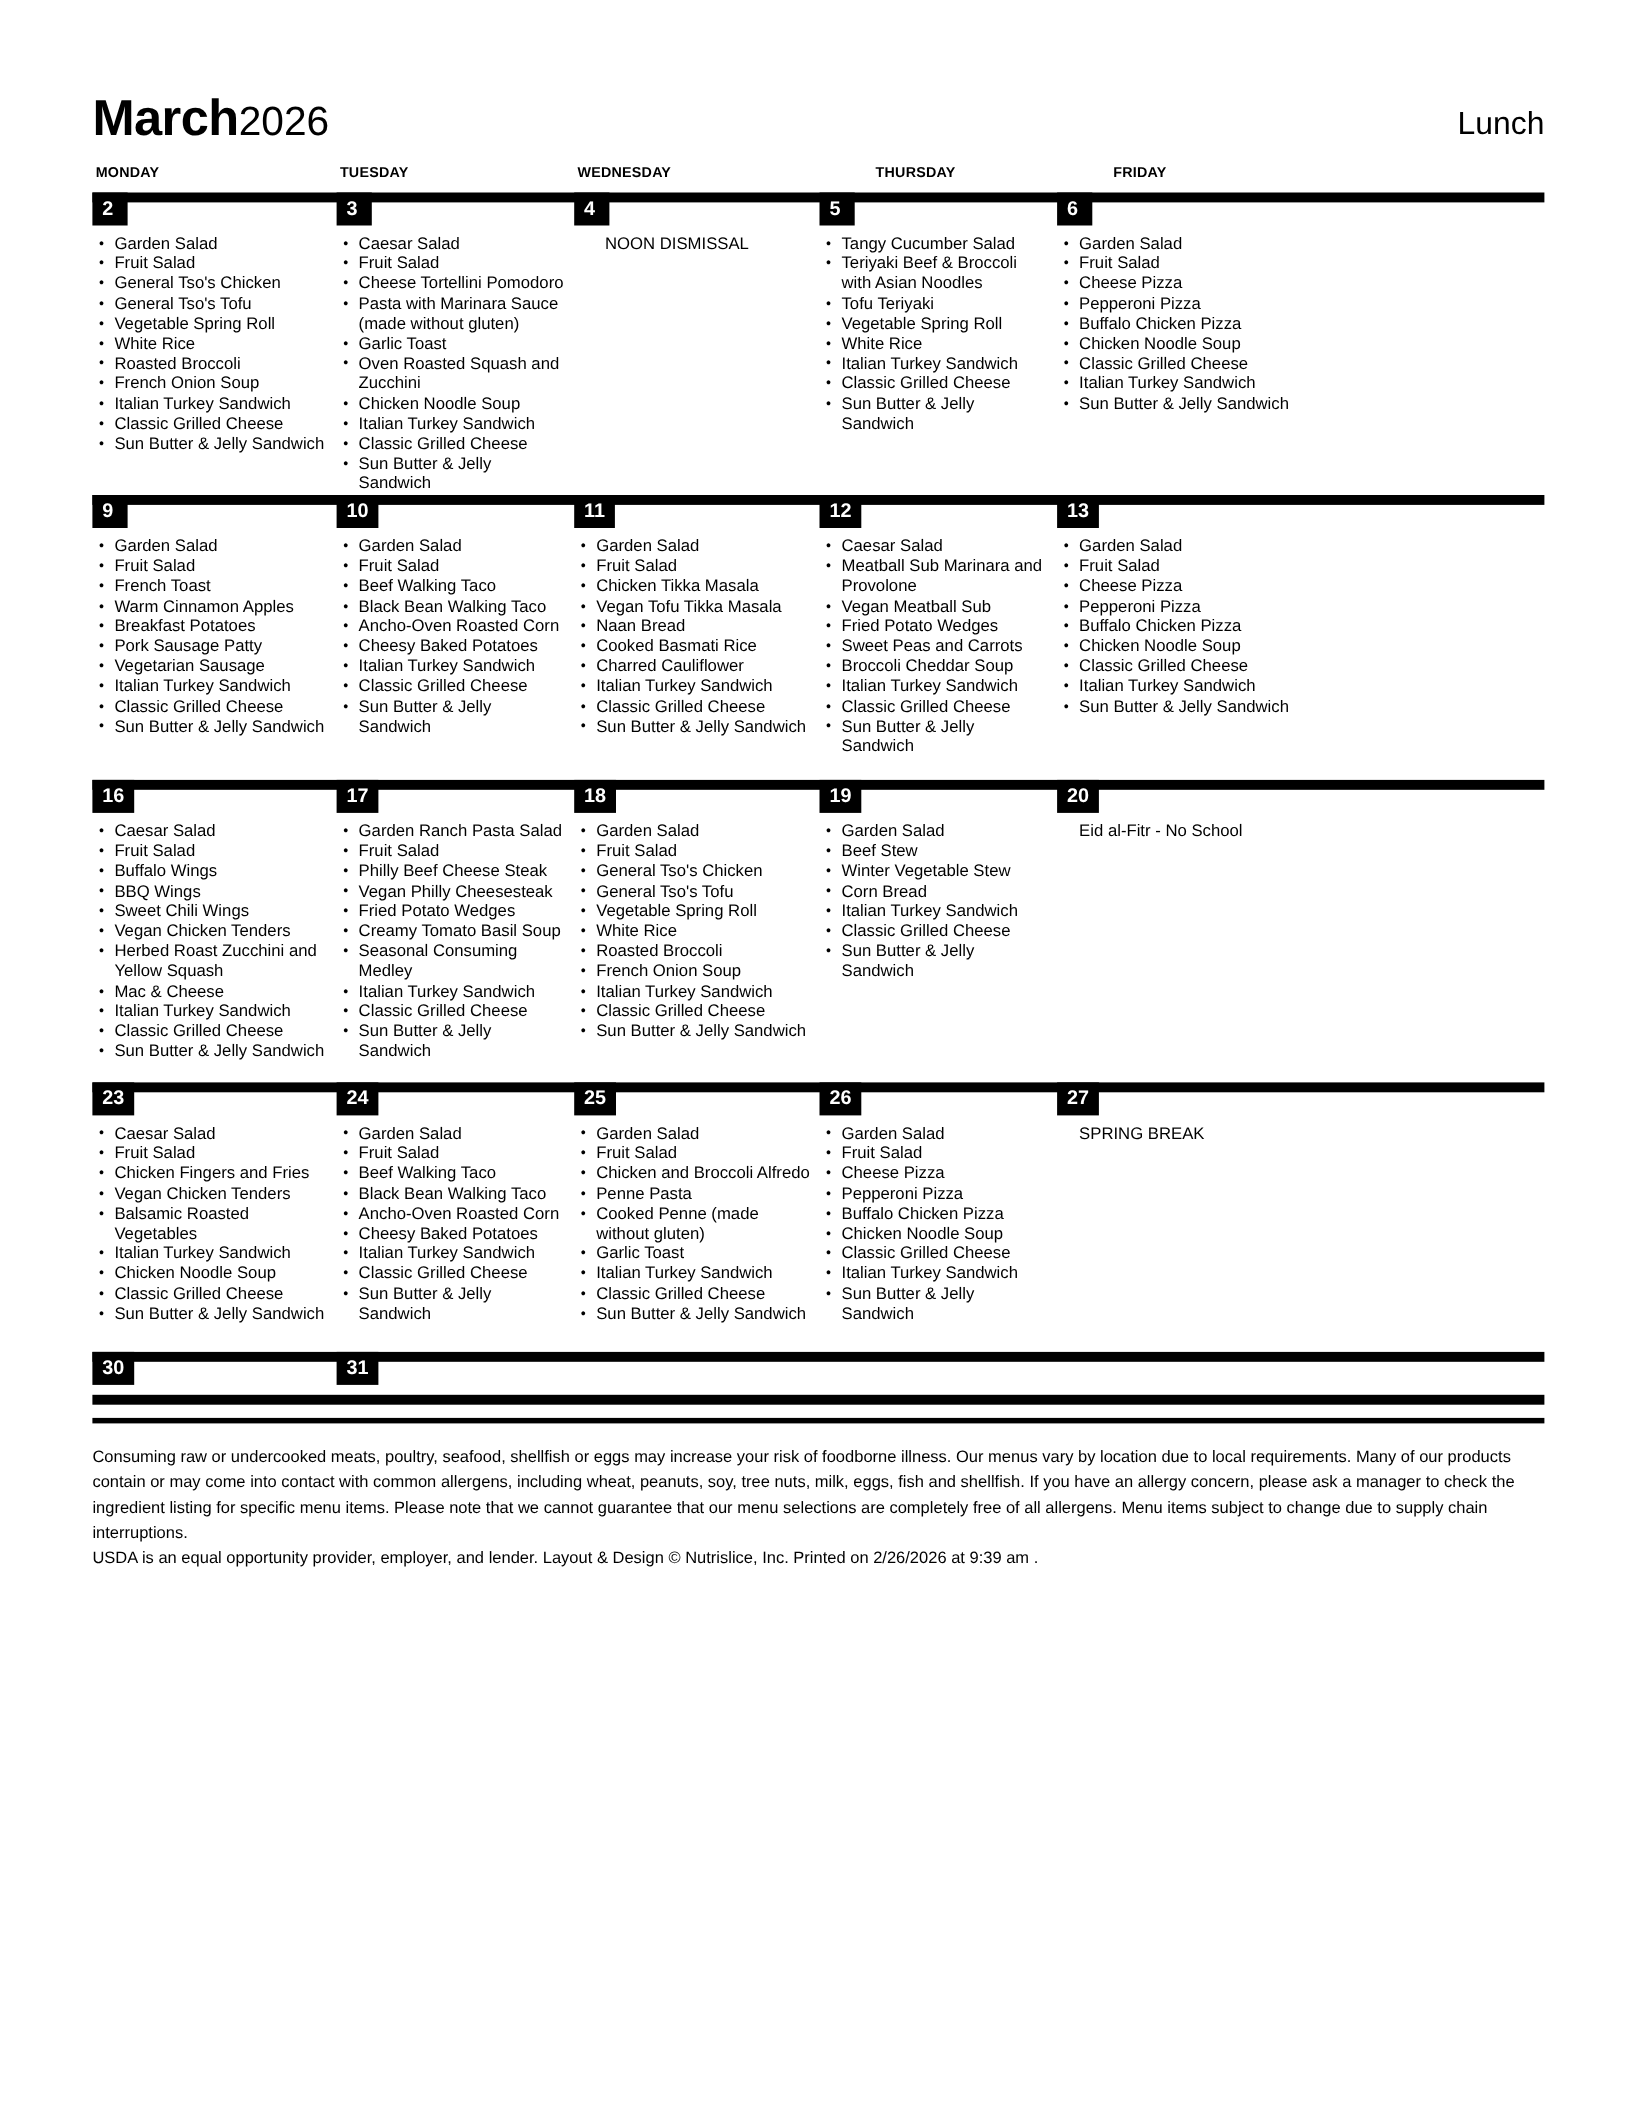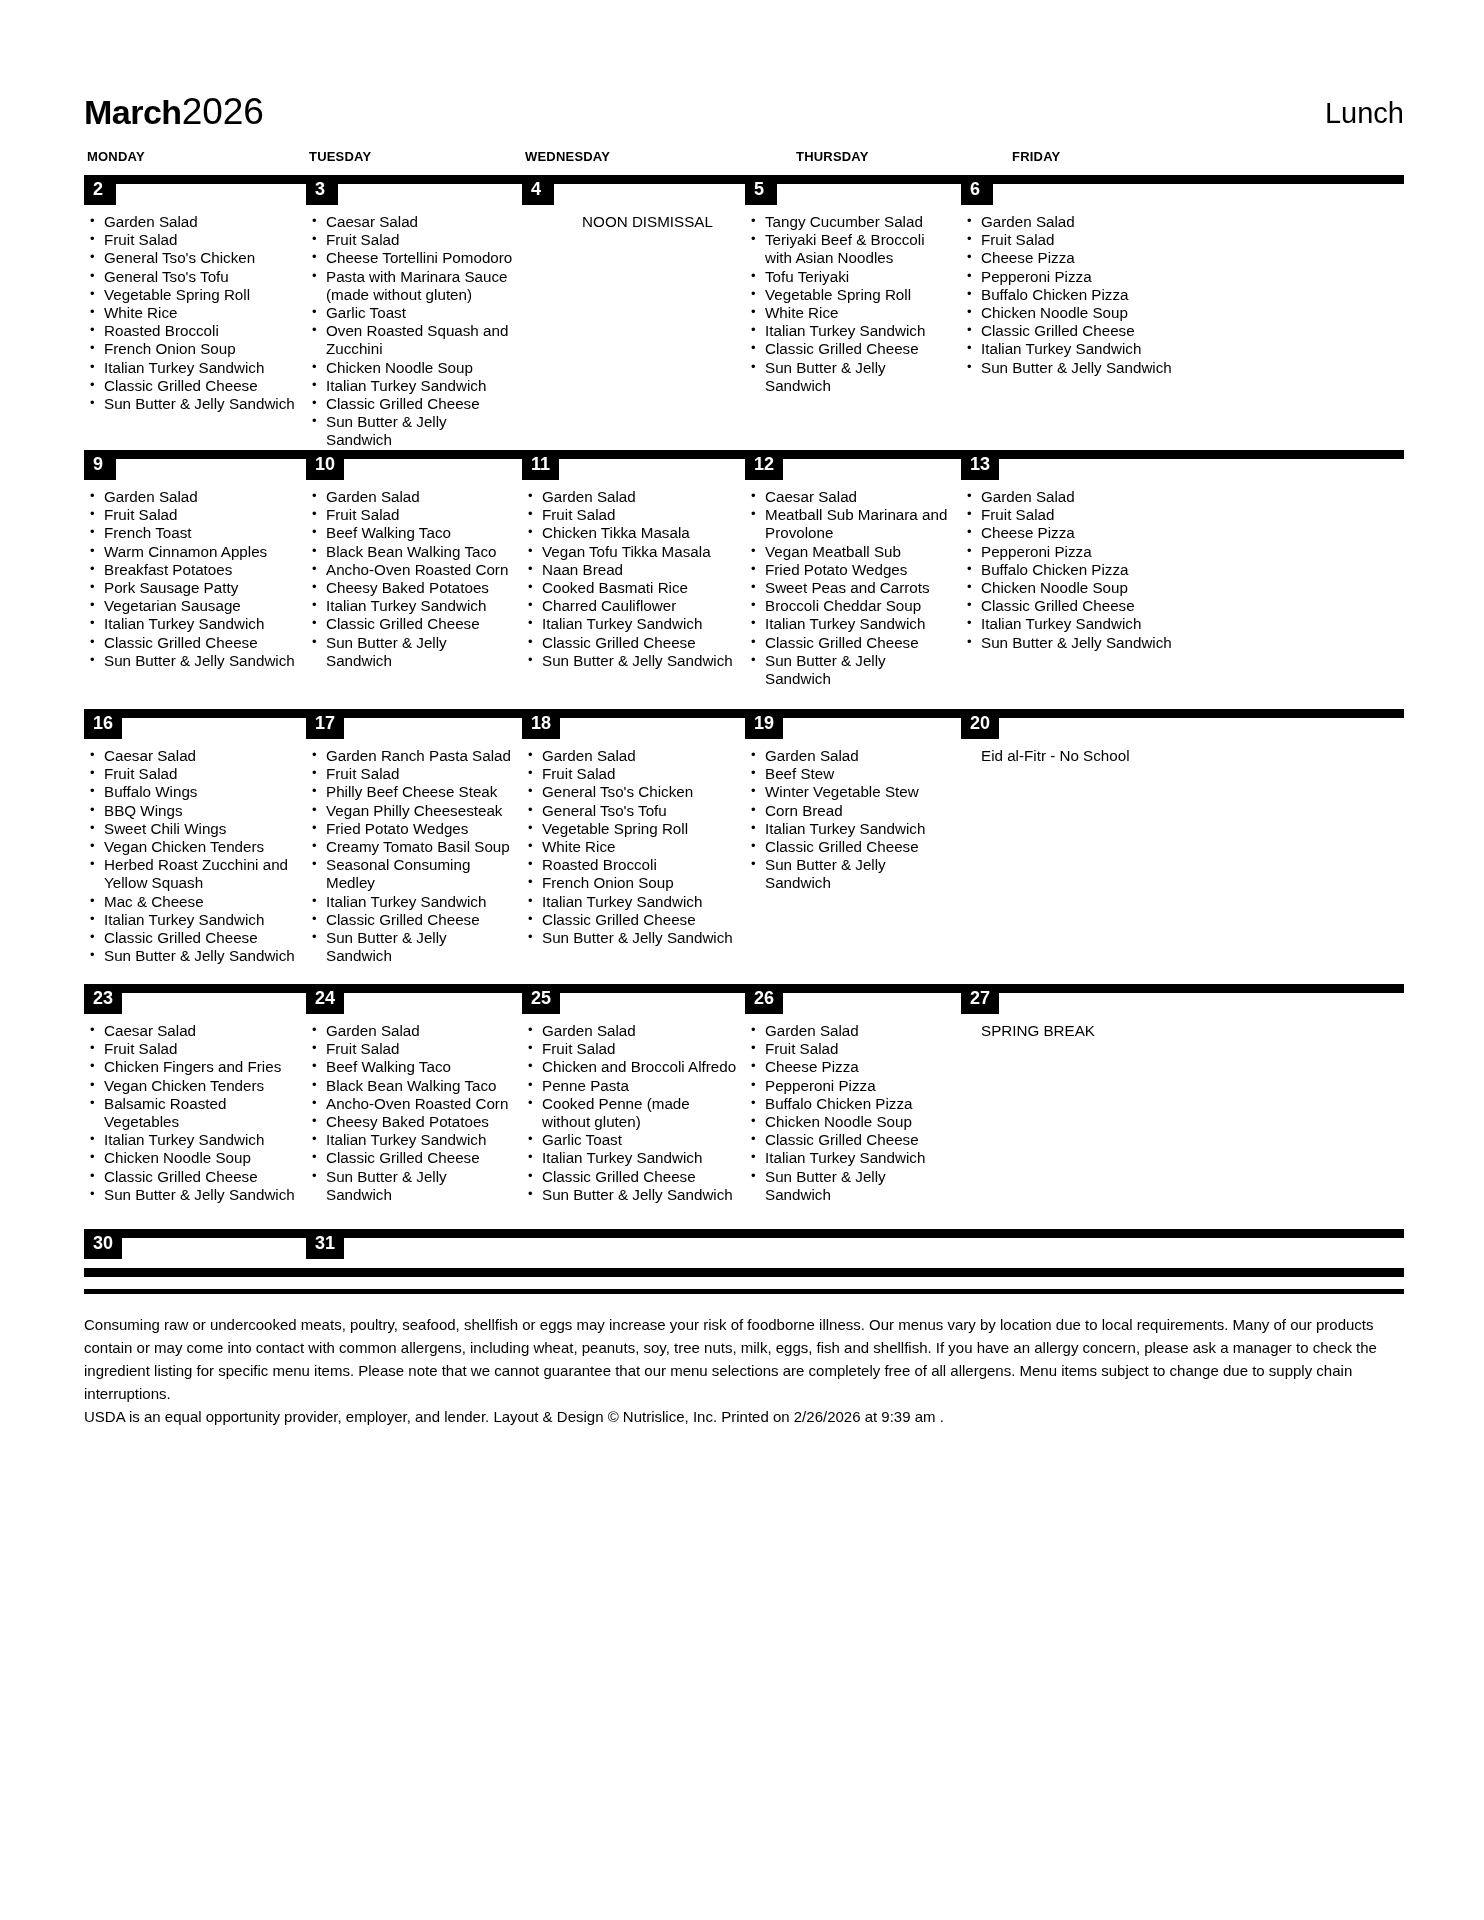"March" .title-month { font-size: 34px -> 46px }
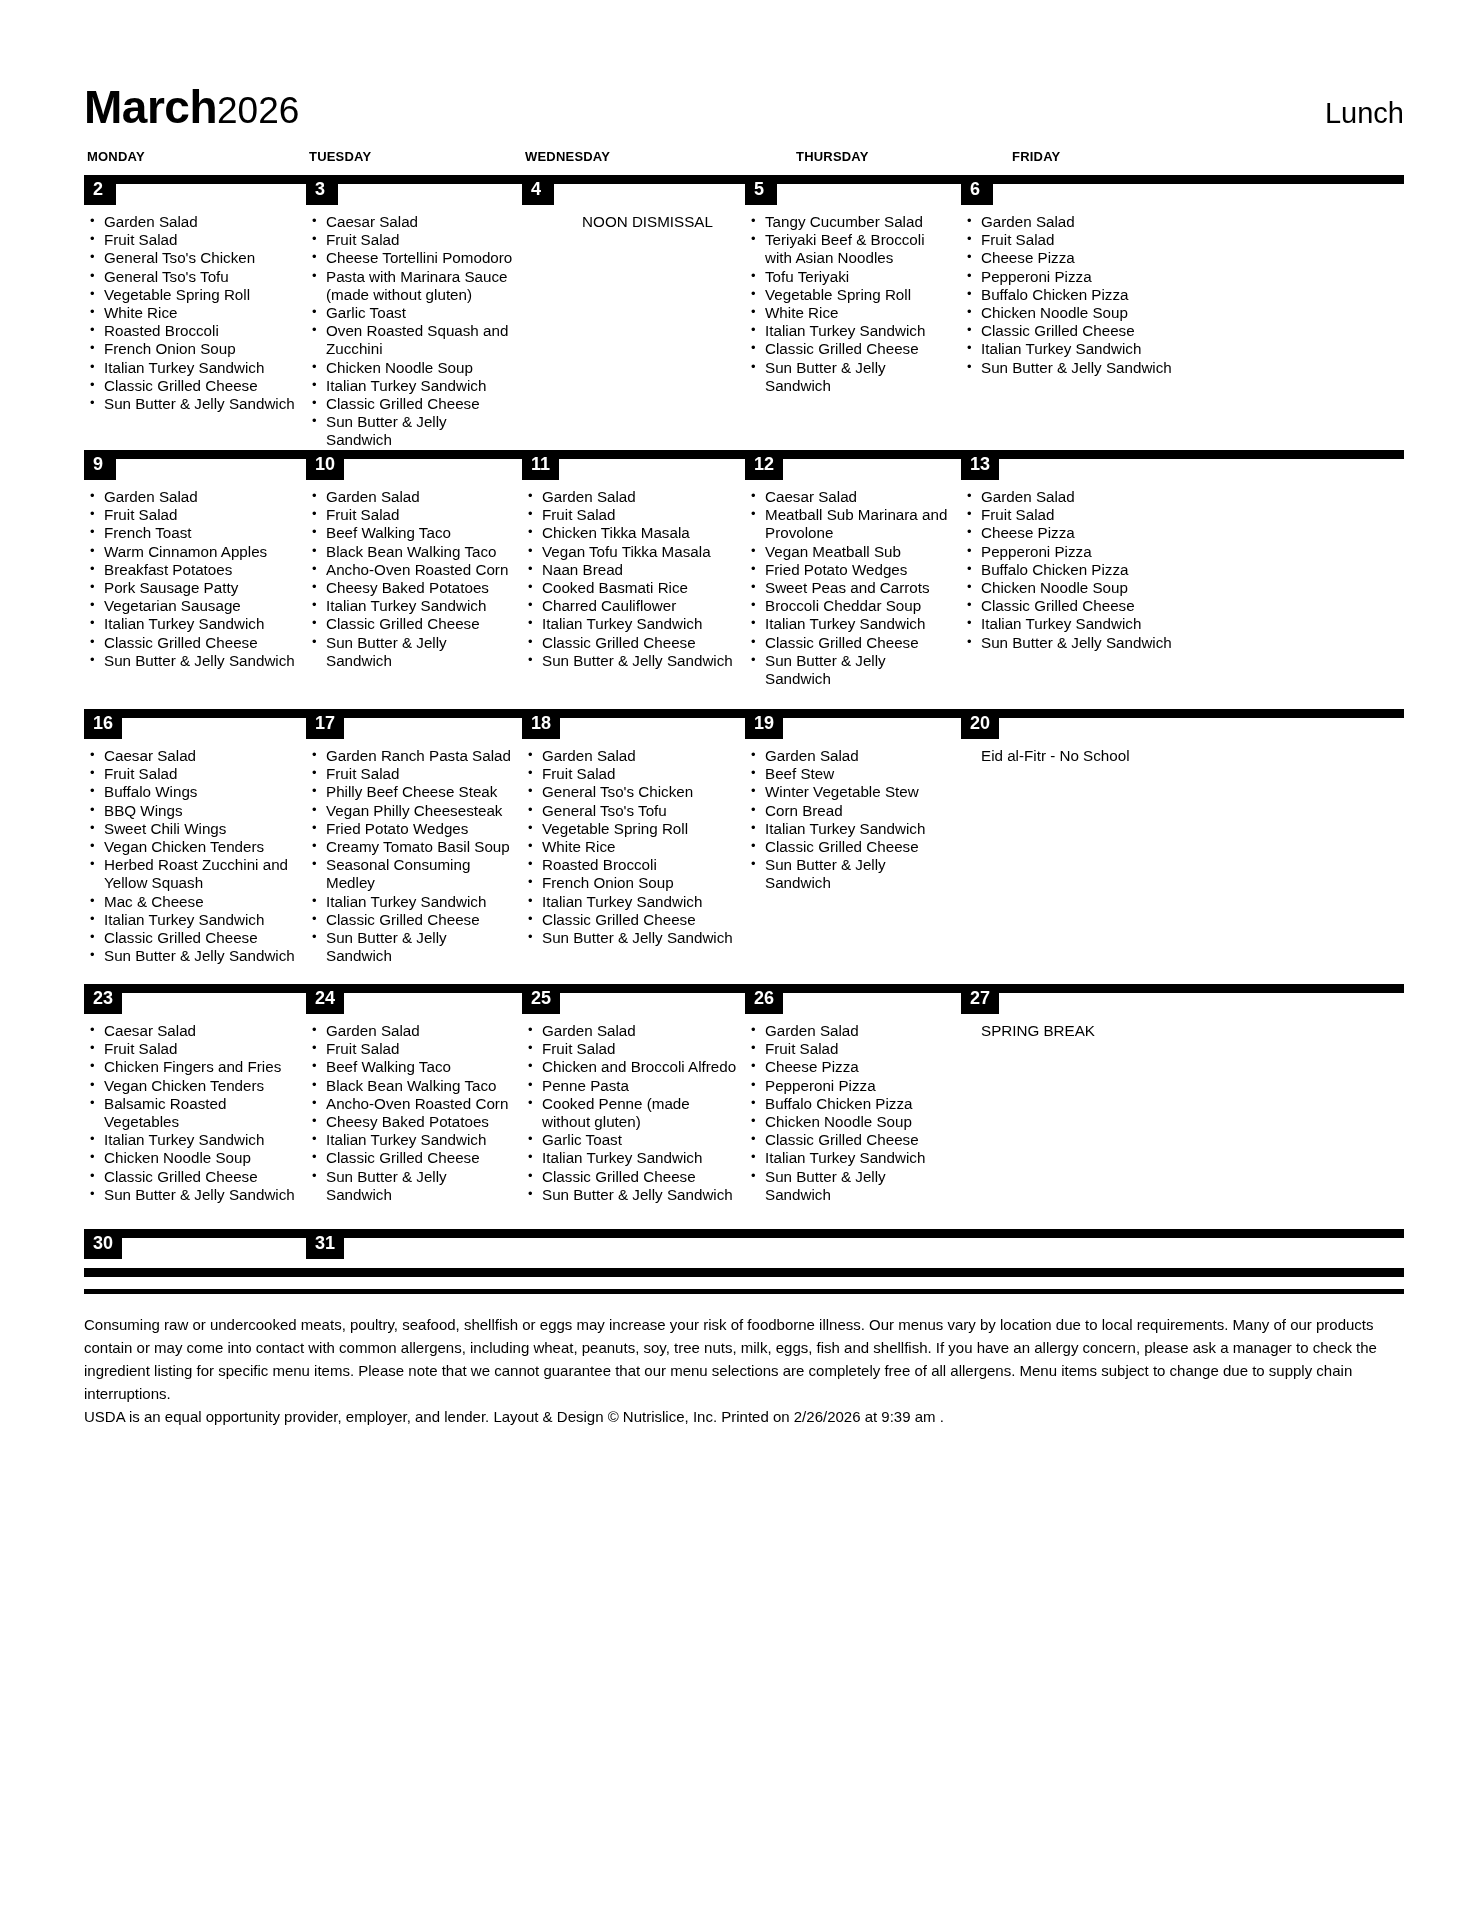"NOON DISMISSAL" .note.center { text-align: center -> none }
